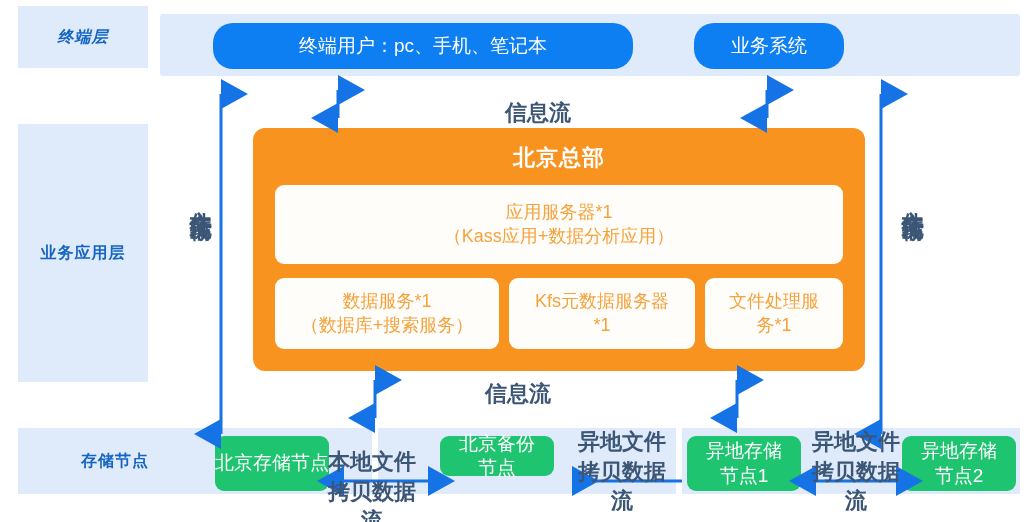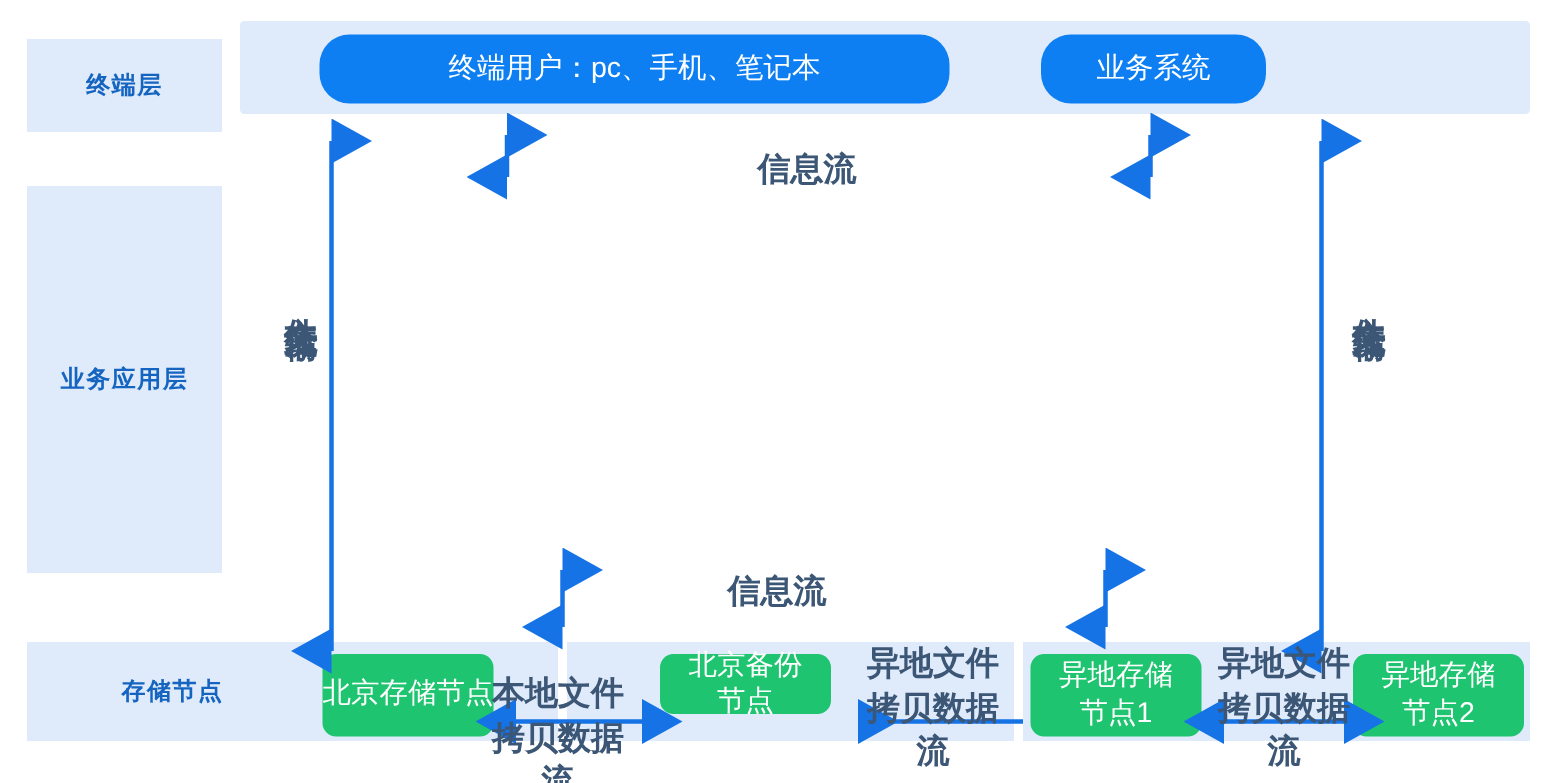"终端层" div.layer-label { font-style: none -> italic; top: 26px -> 6px }
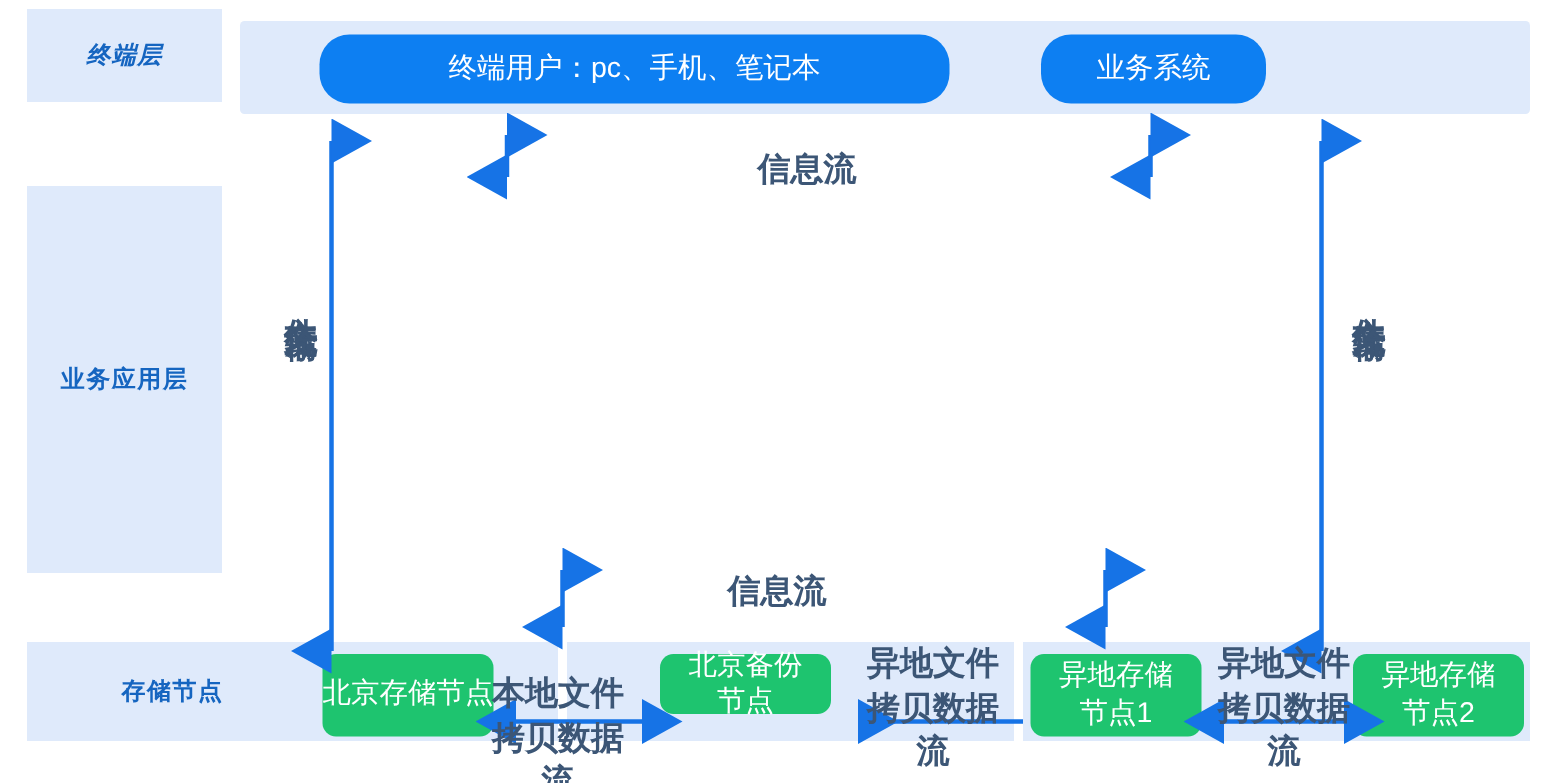"北京总部" div.box { html: none -> <div> <div>北京总部</div> <div> <div>应用服务器*1</div> <div>（Kass应用+数据分析应用）</div> </div> <div> <div>数据服务*1</div> <div>（数据库+搜索服务）</div> </div> <div> <div>Kfs元数据服务器</div> <div>*1</div> </div> <div> <div>文件处理服</div> <div>务*1</div> </div> </div> }
